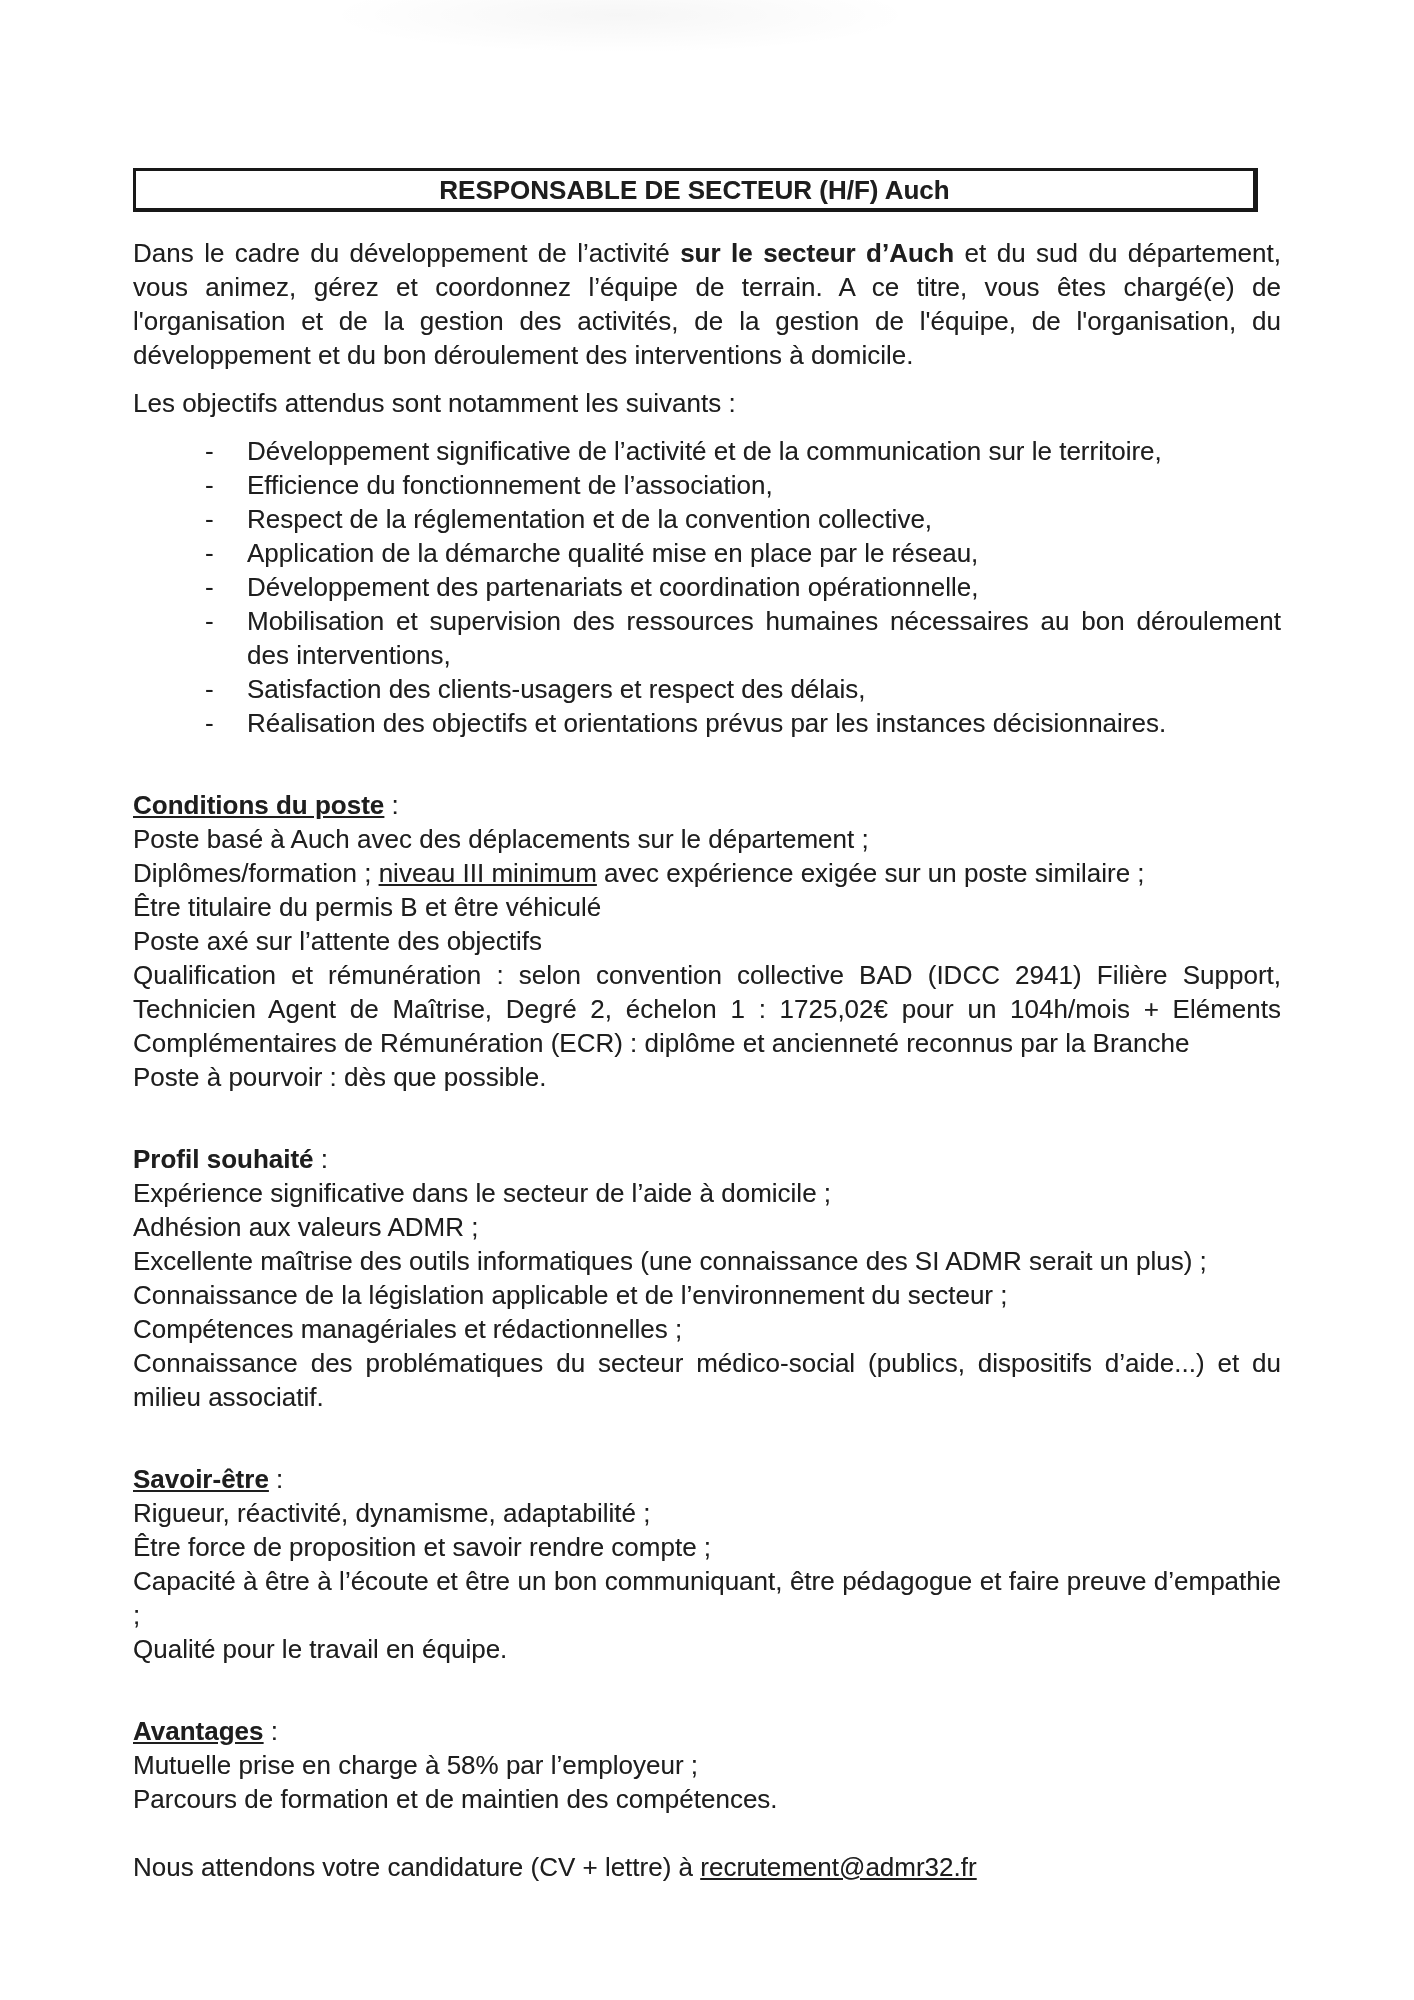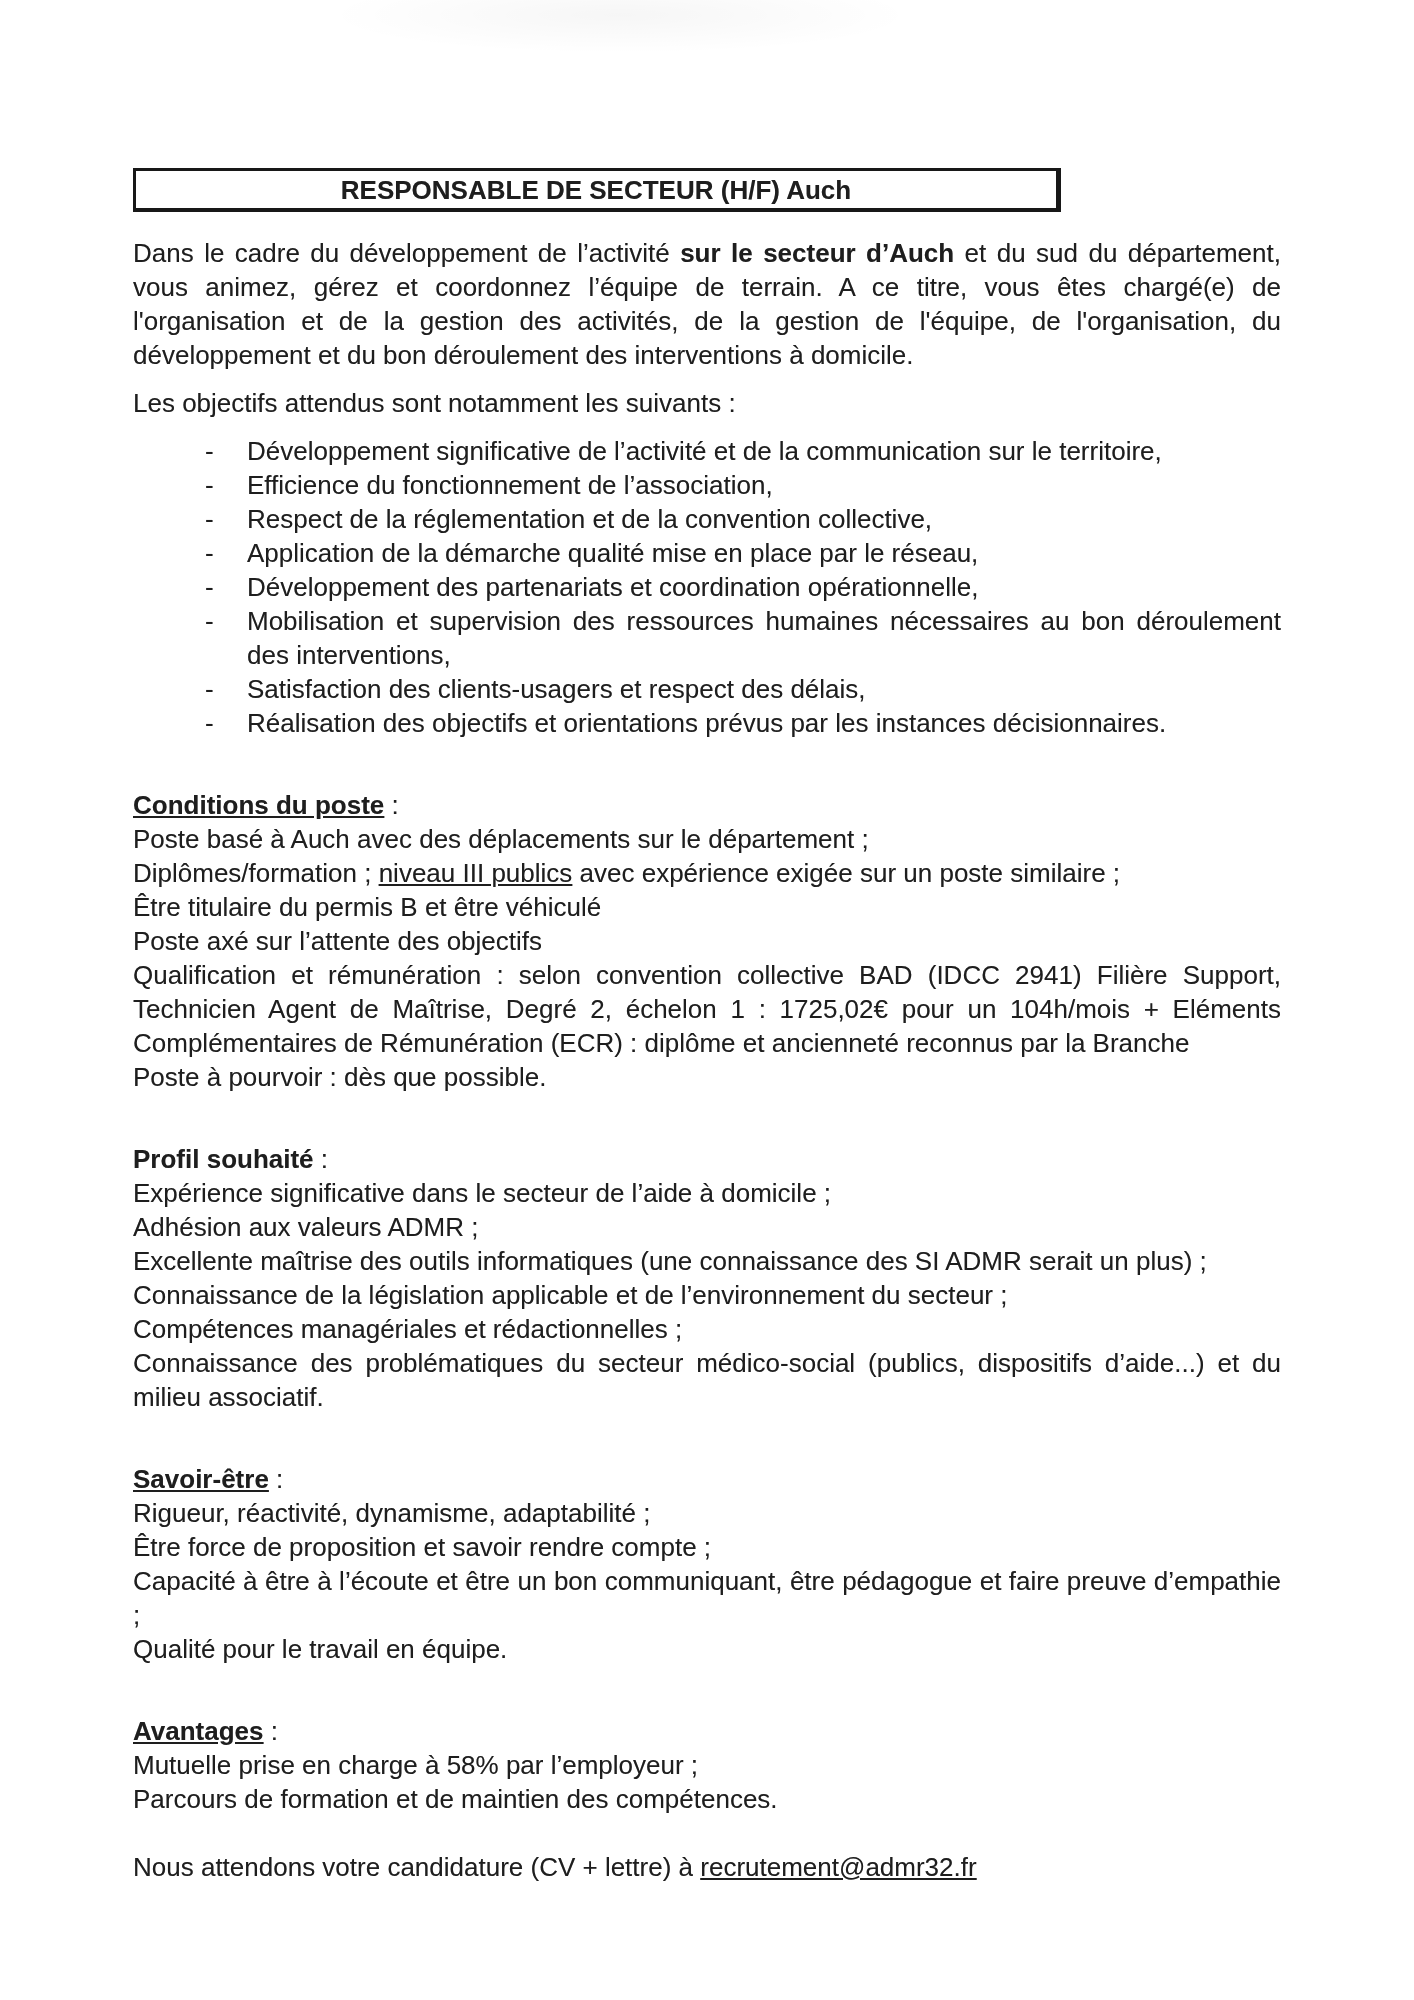"RESPONSABLE DE SECTEUR (H/F) Auch" .title-box { width: 928px -> 1125px }
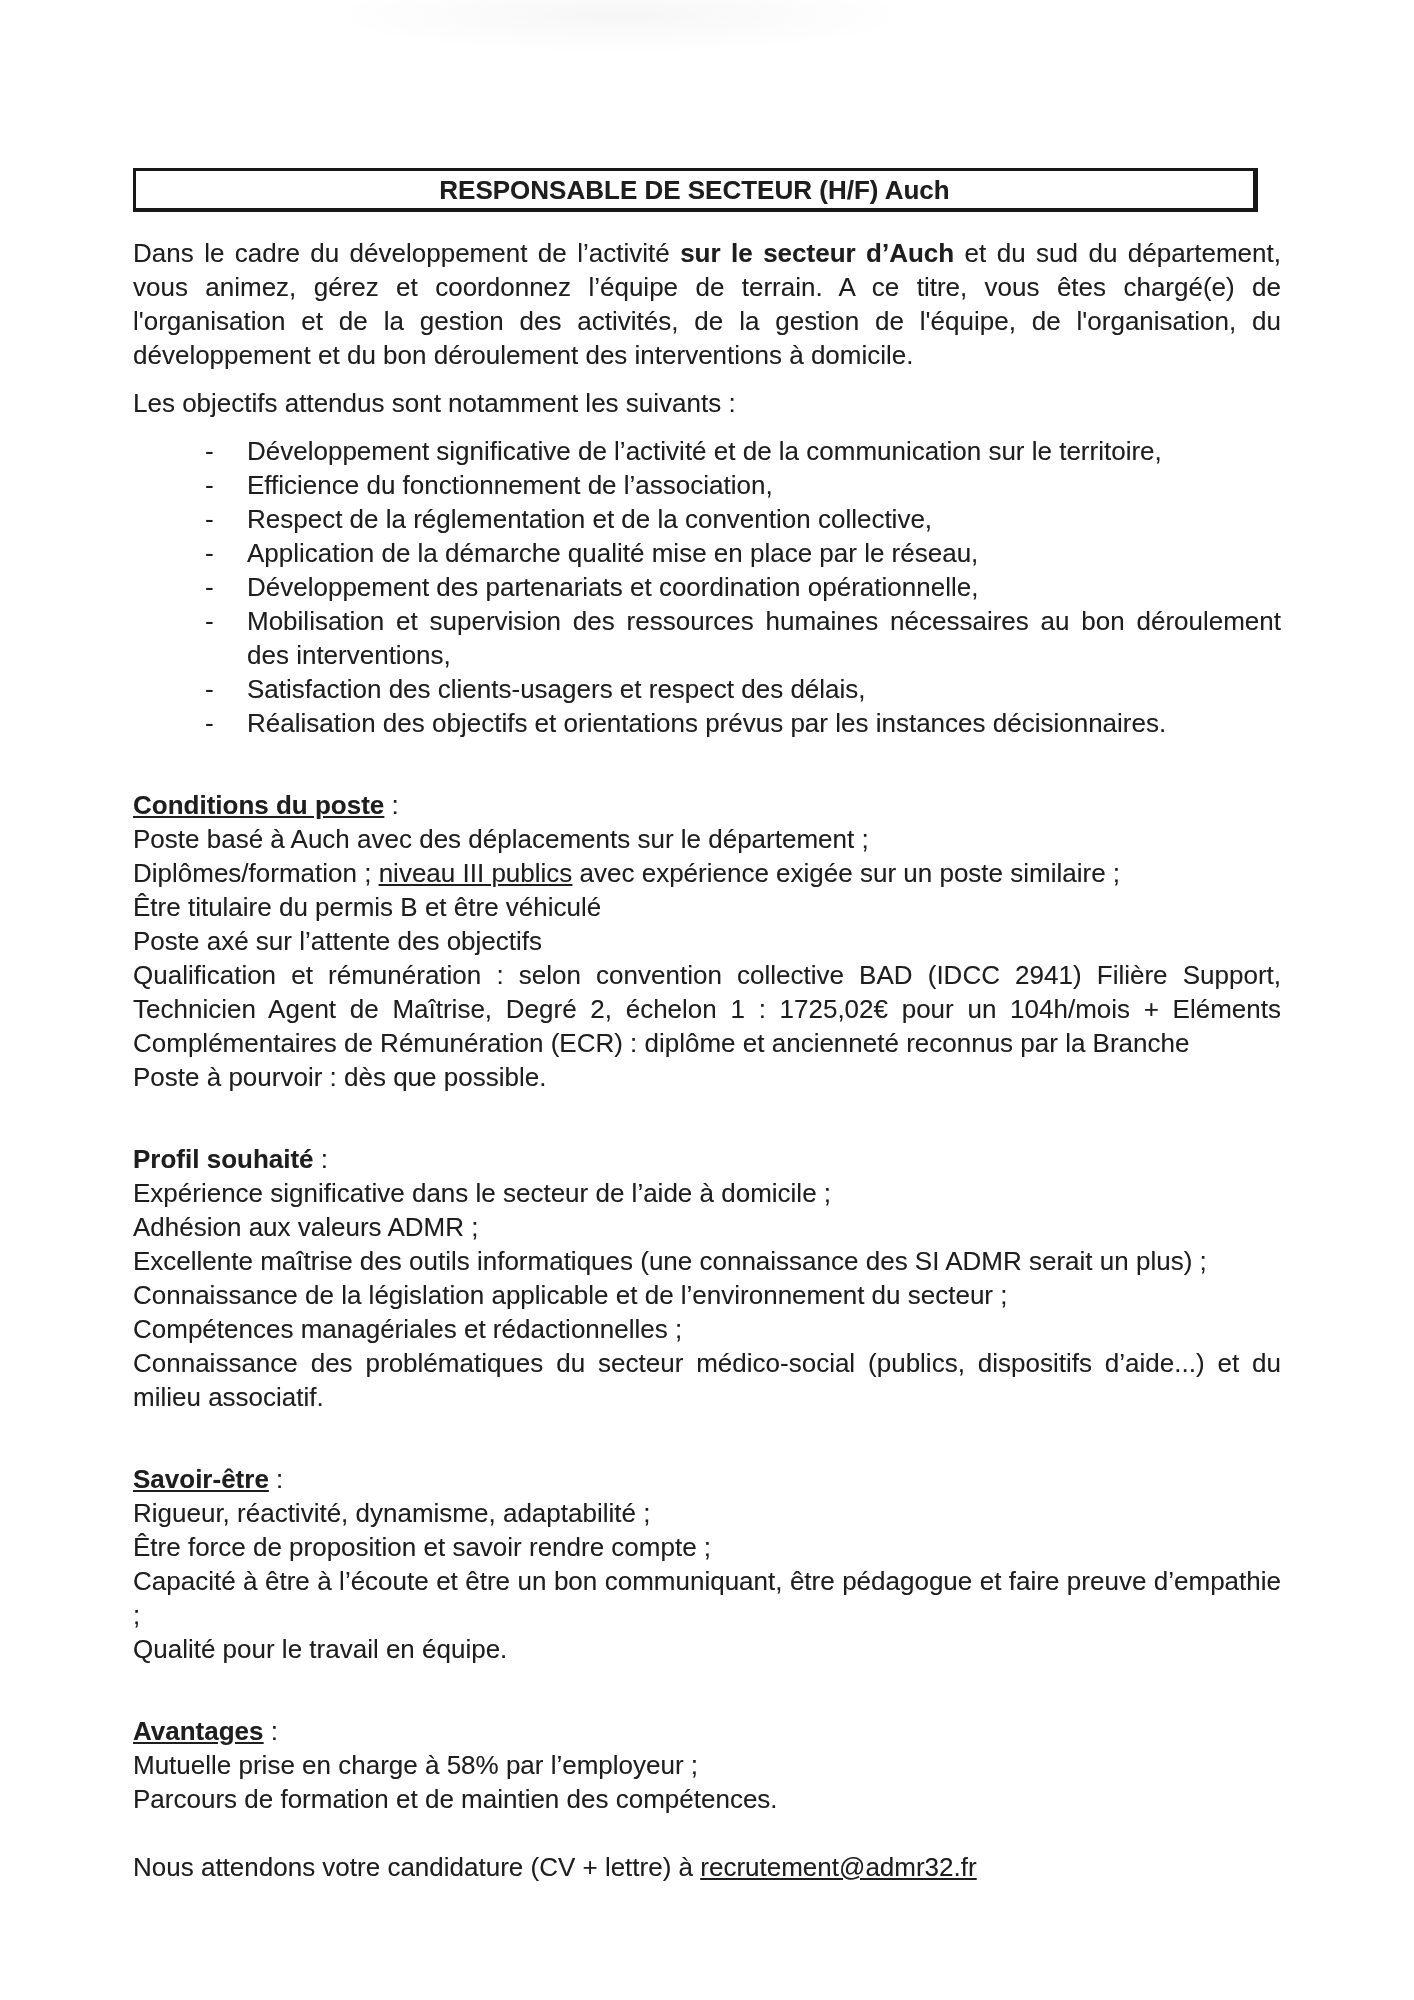"niveau III publics" span { text: publics -> minimum }
